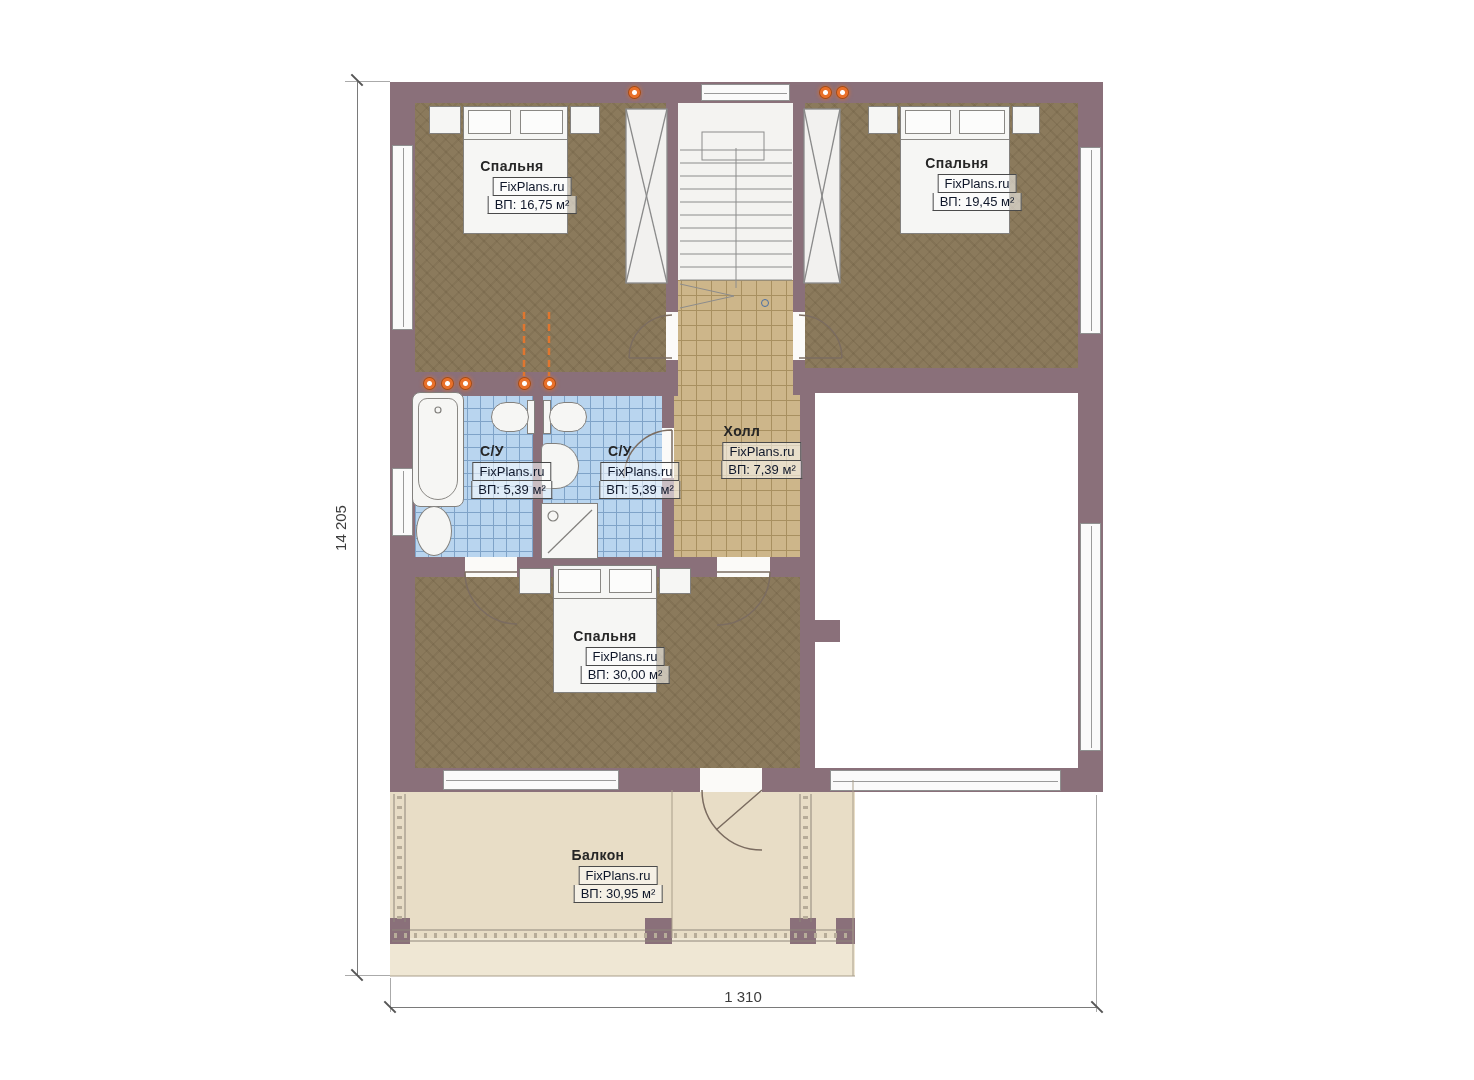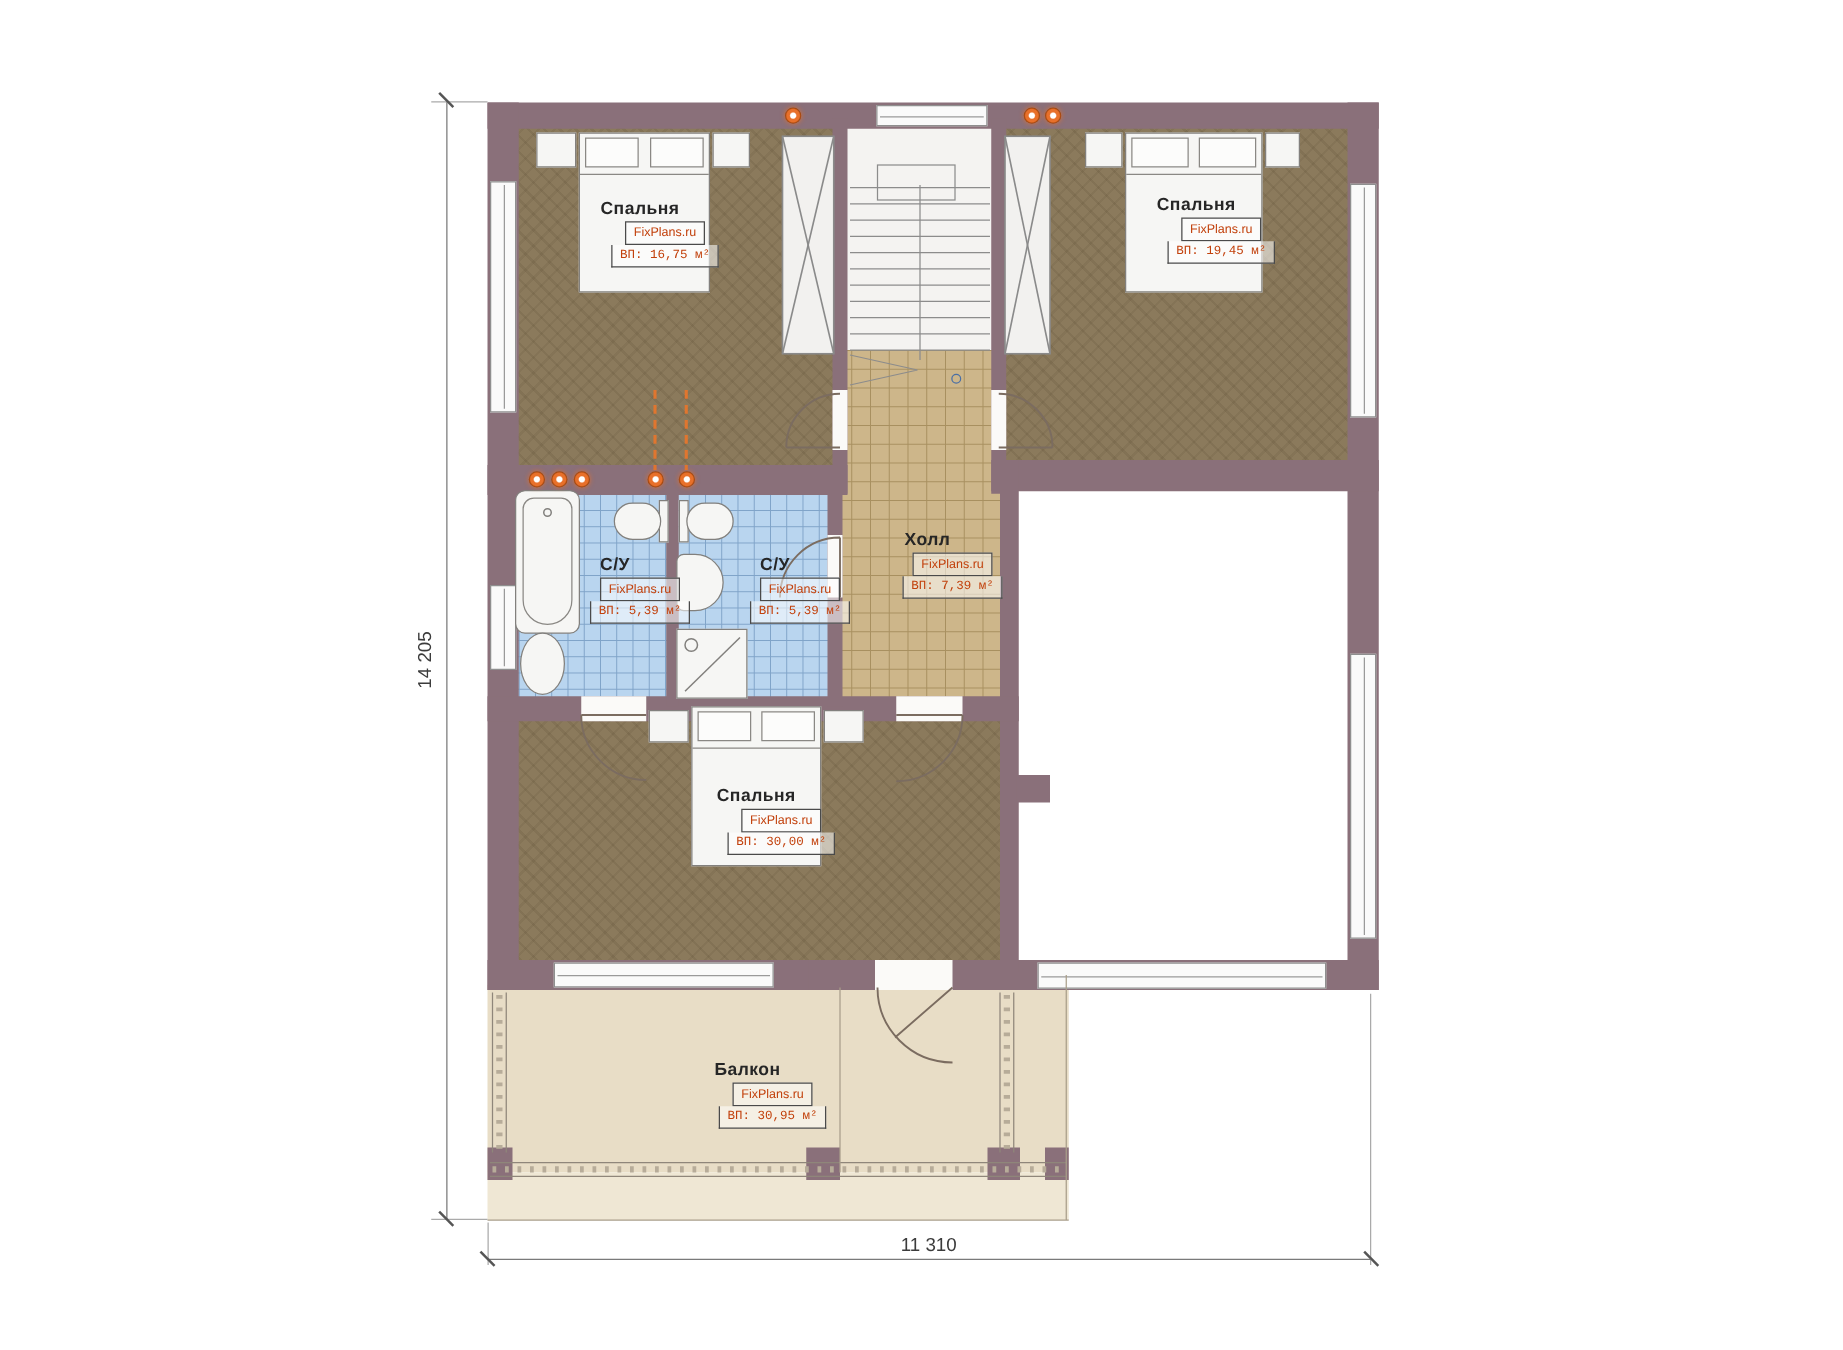"FixPlans.ru" .room-label .box { color: #c2410c -> #0f172a; font-size: 10px -> 13px }
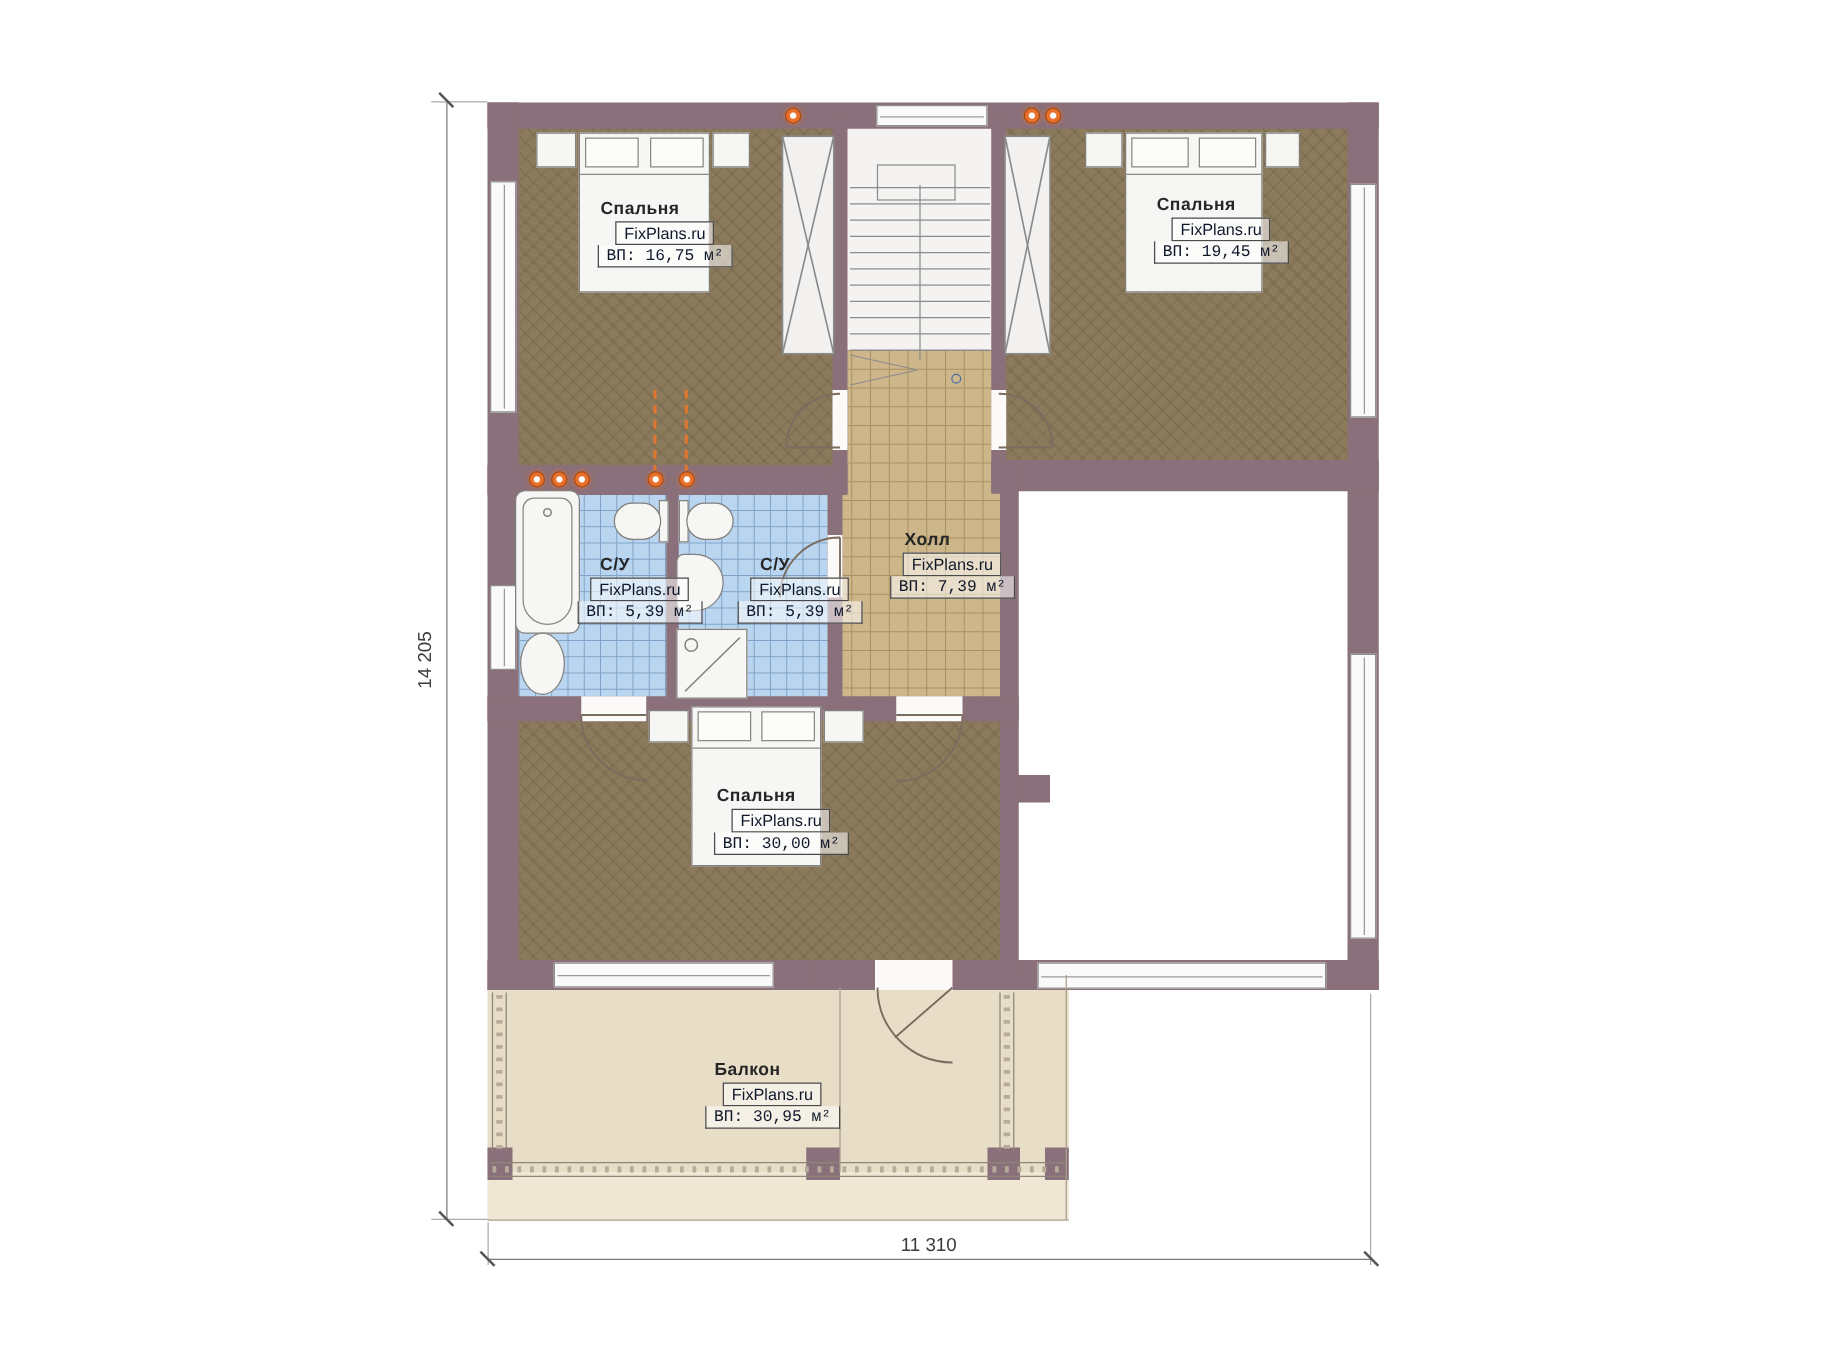"ВП: 16,75 м²" .room-label .box + .box { font-family: Liberation Mono, monospace -> none }
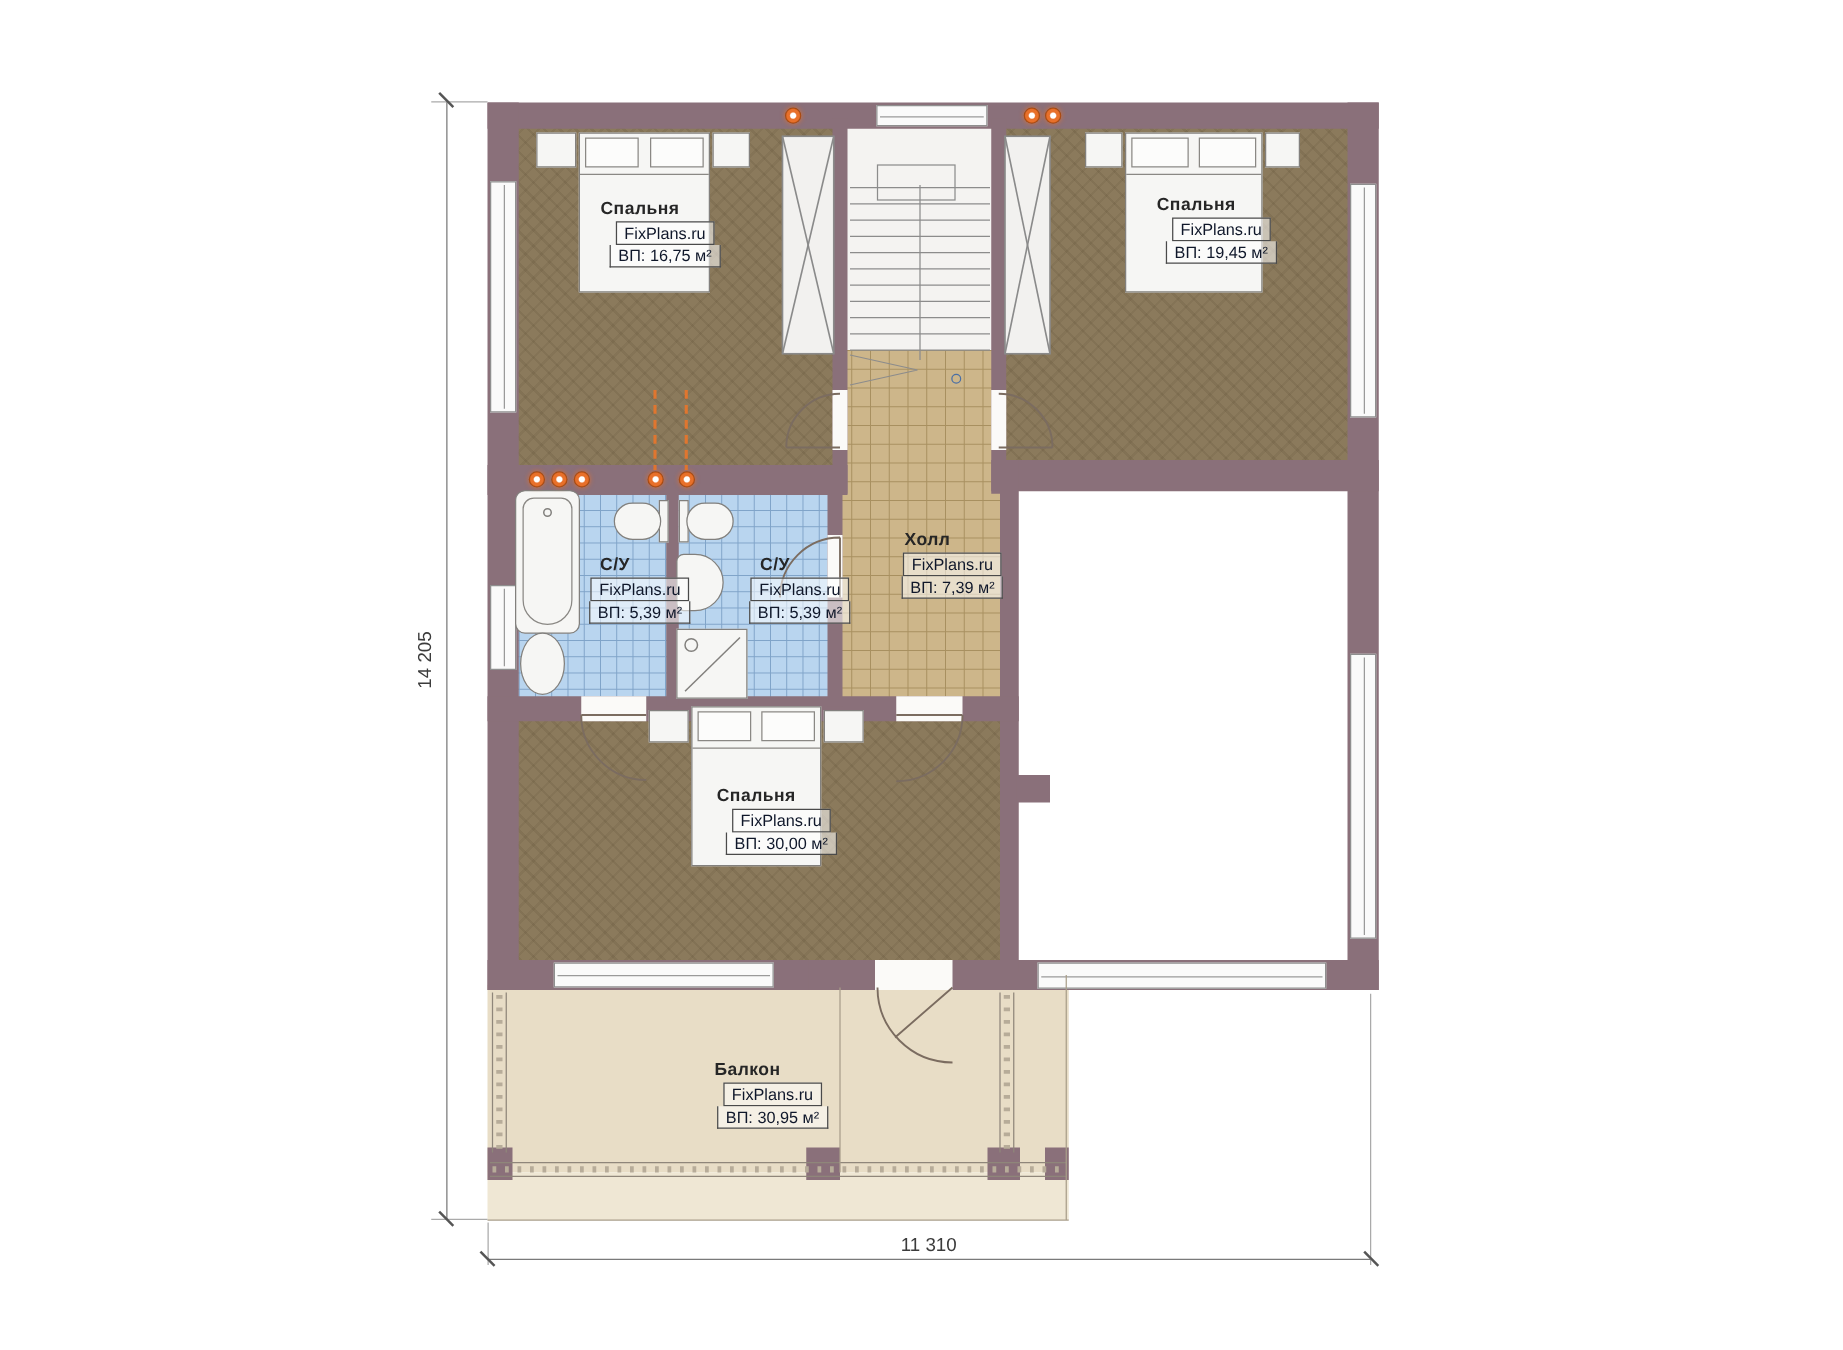"11 310" div.dim-text { text: 11 310 -> 1 310 }
